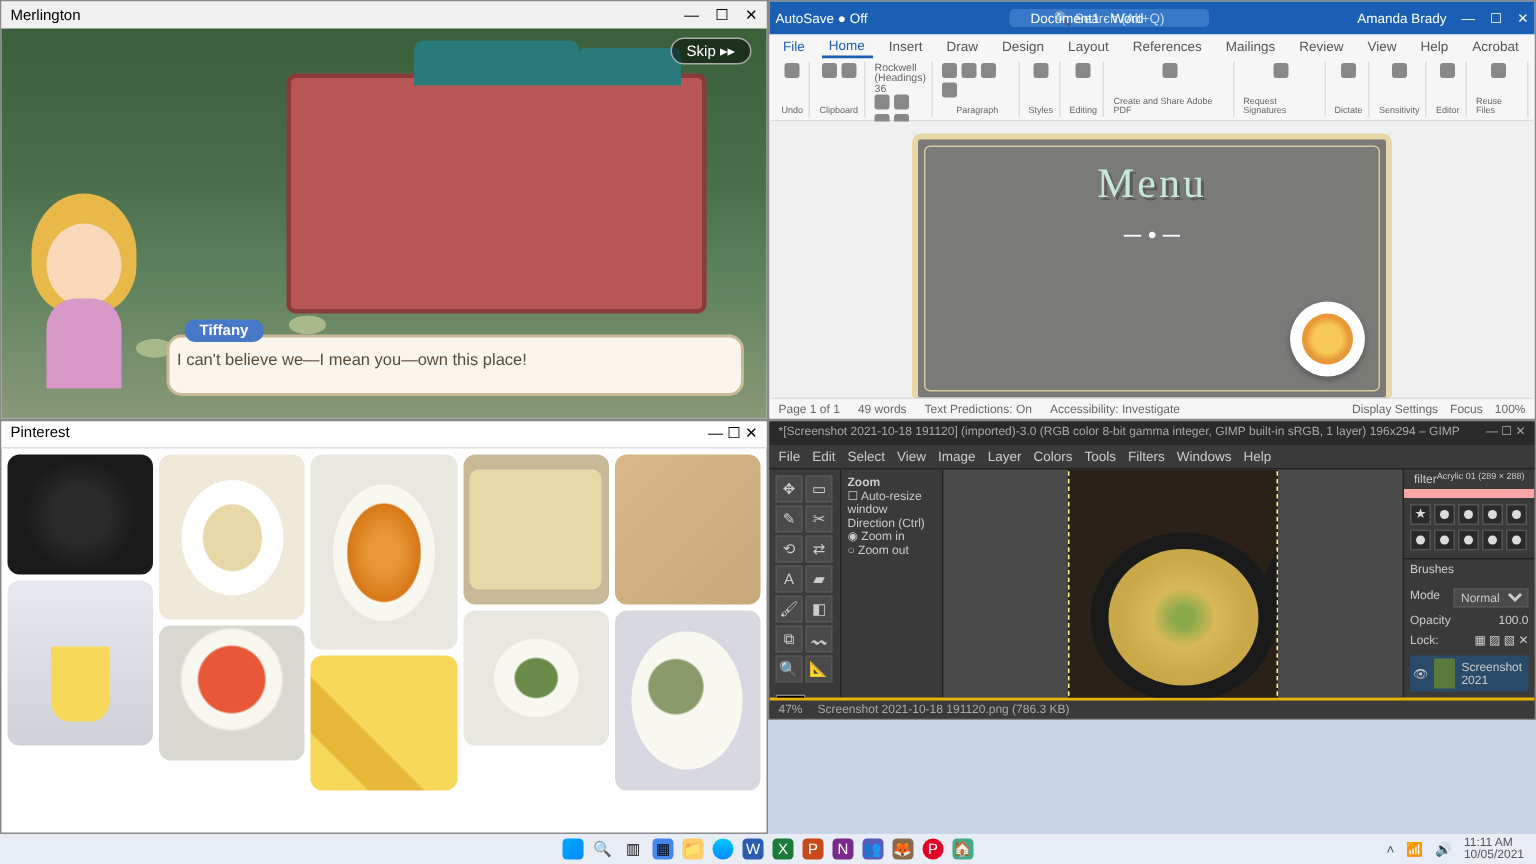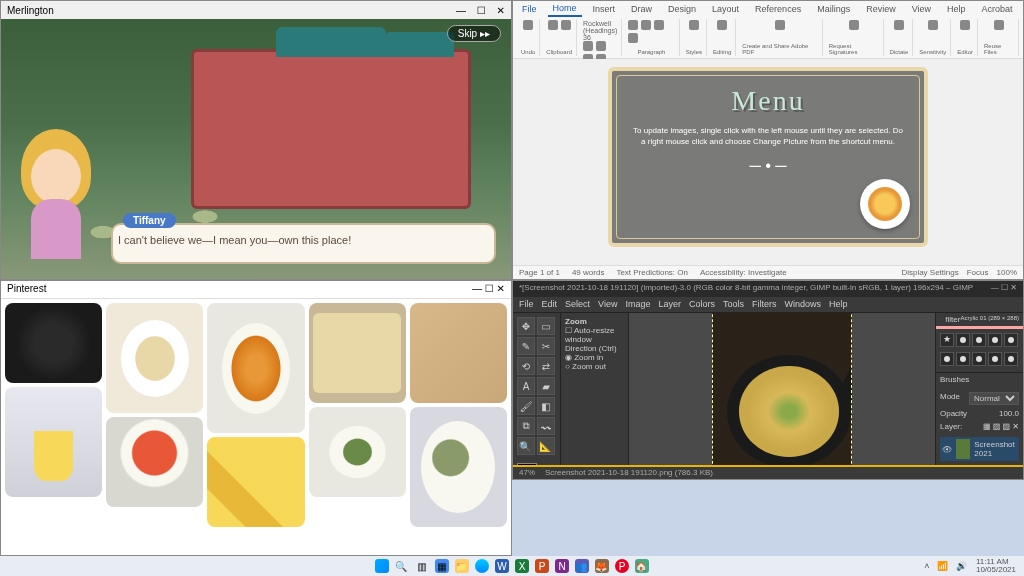"AutoSave ● Off" div.word-titlebar { html: none -> <div> <span>AutoSave ● Off</span> <span><span>🔍 <span>Search (Alt+Q)</span></span></span> <span> <span>Document1 - Word</span> <span>Amanda Brady</span> <span>—</span> <span>☐</span> <span>✕</span> </span> </div> }
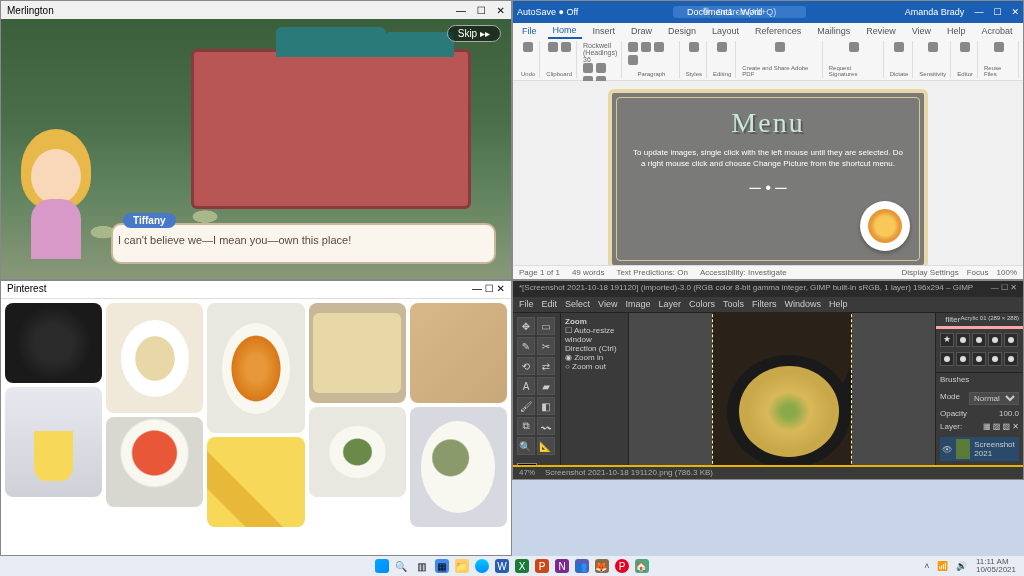"To update images, single click" div.menu-instr { html: <div>To update images, single click with the left mouse until they are selected. Do a right mouse click and choose Change Picture from the shortcut menu.</div> -> none }
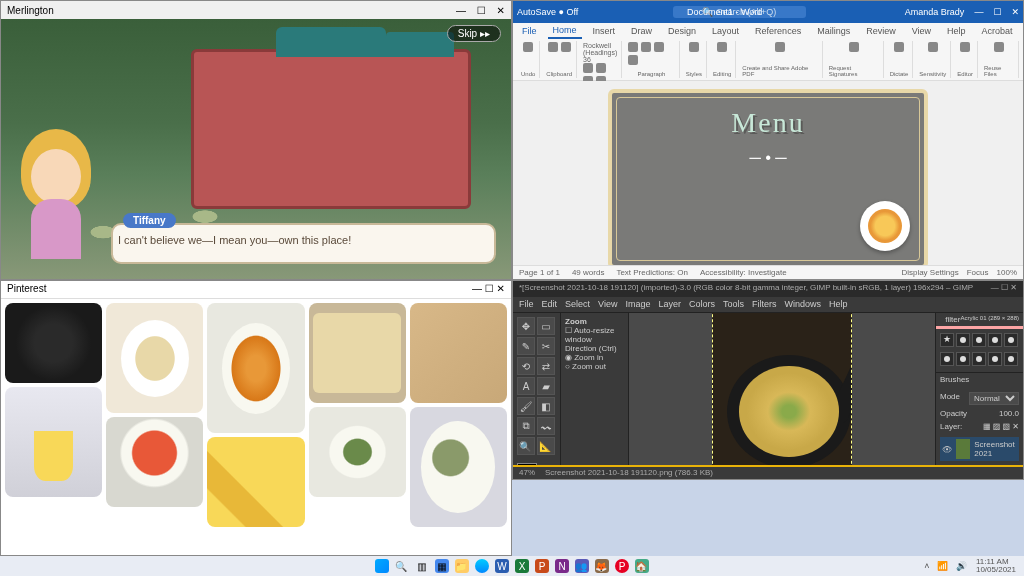"filter" div { border-bottom: 3px solid #fca5a5 -> 6px solid #fca5a5; justify-content: flex-end -> center }
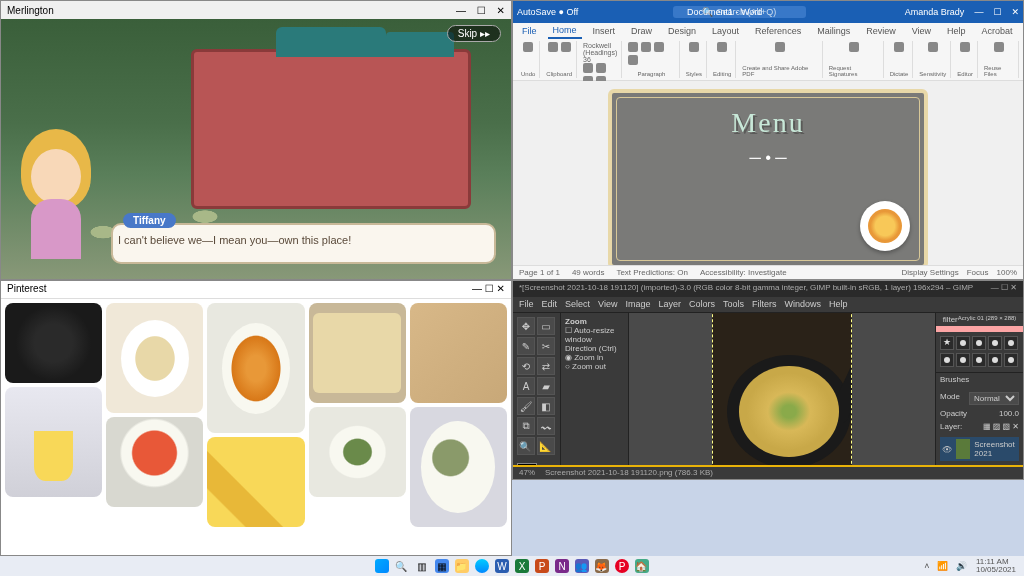"Layer:" span { text: Layer -> Lock }
